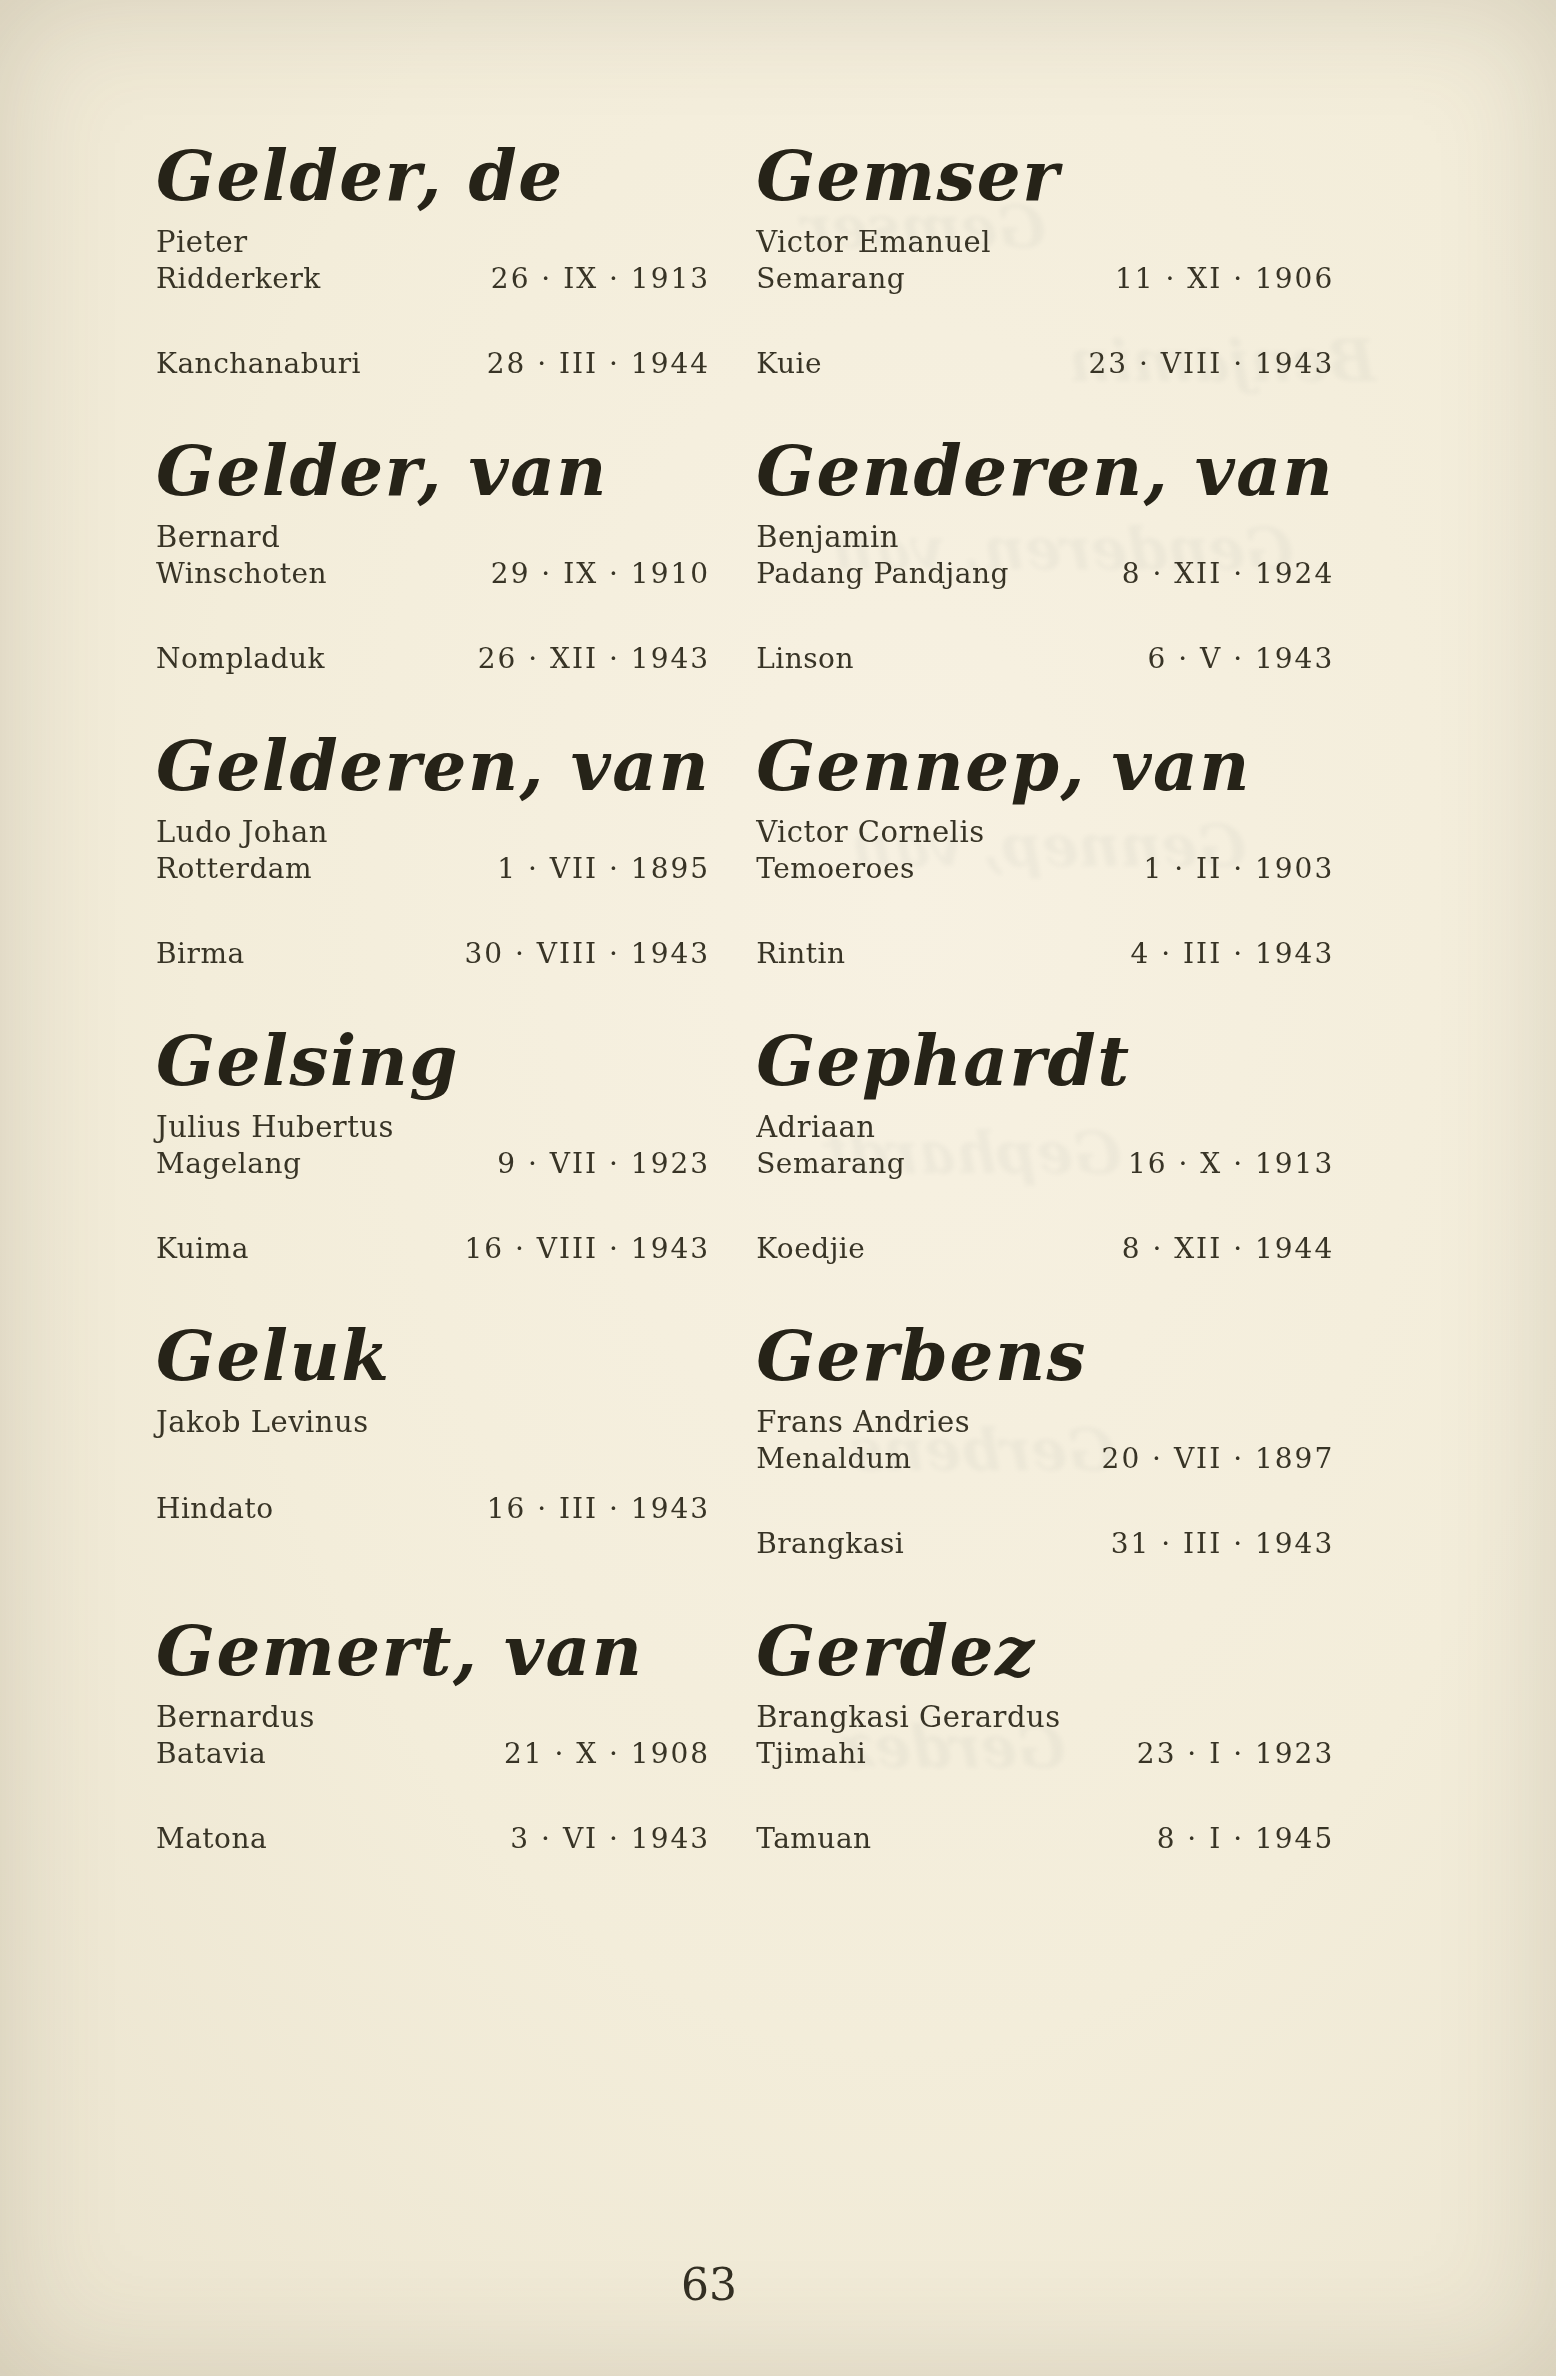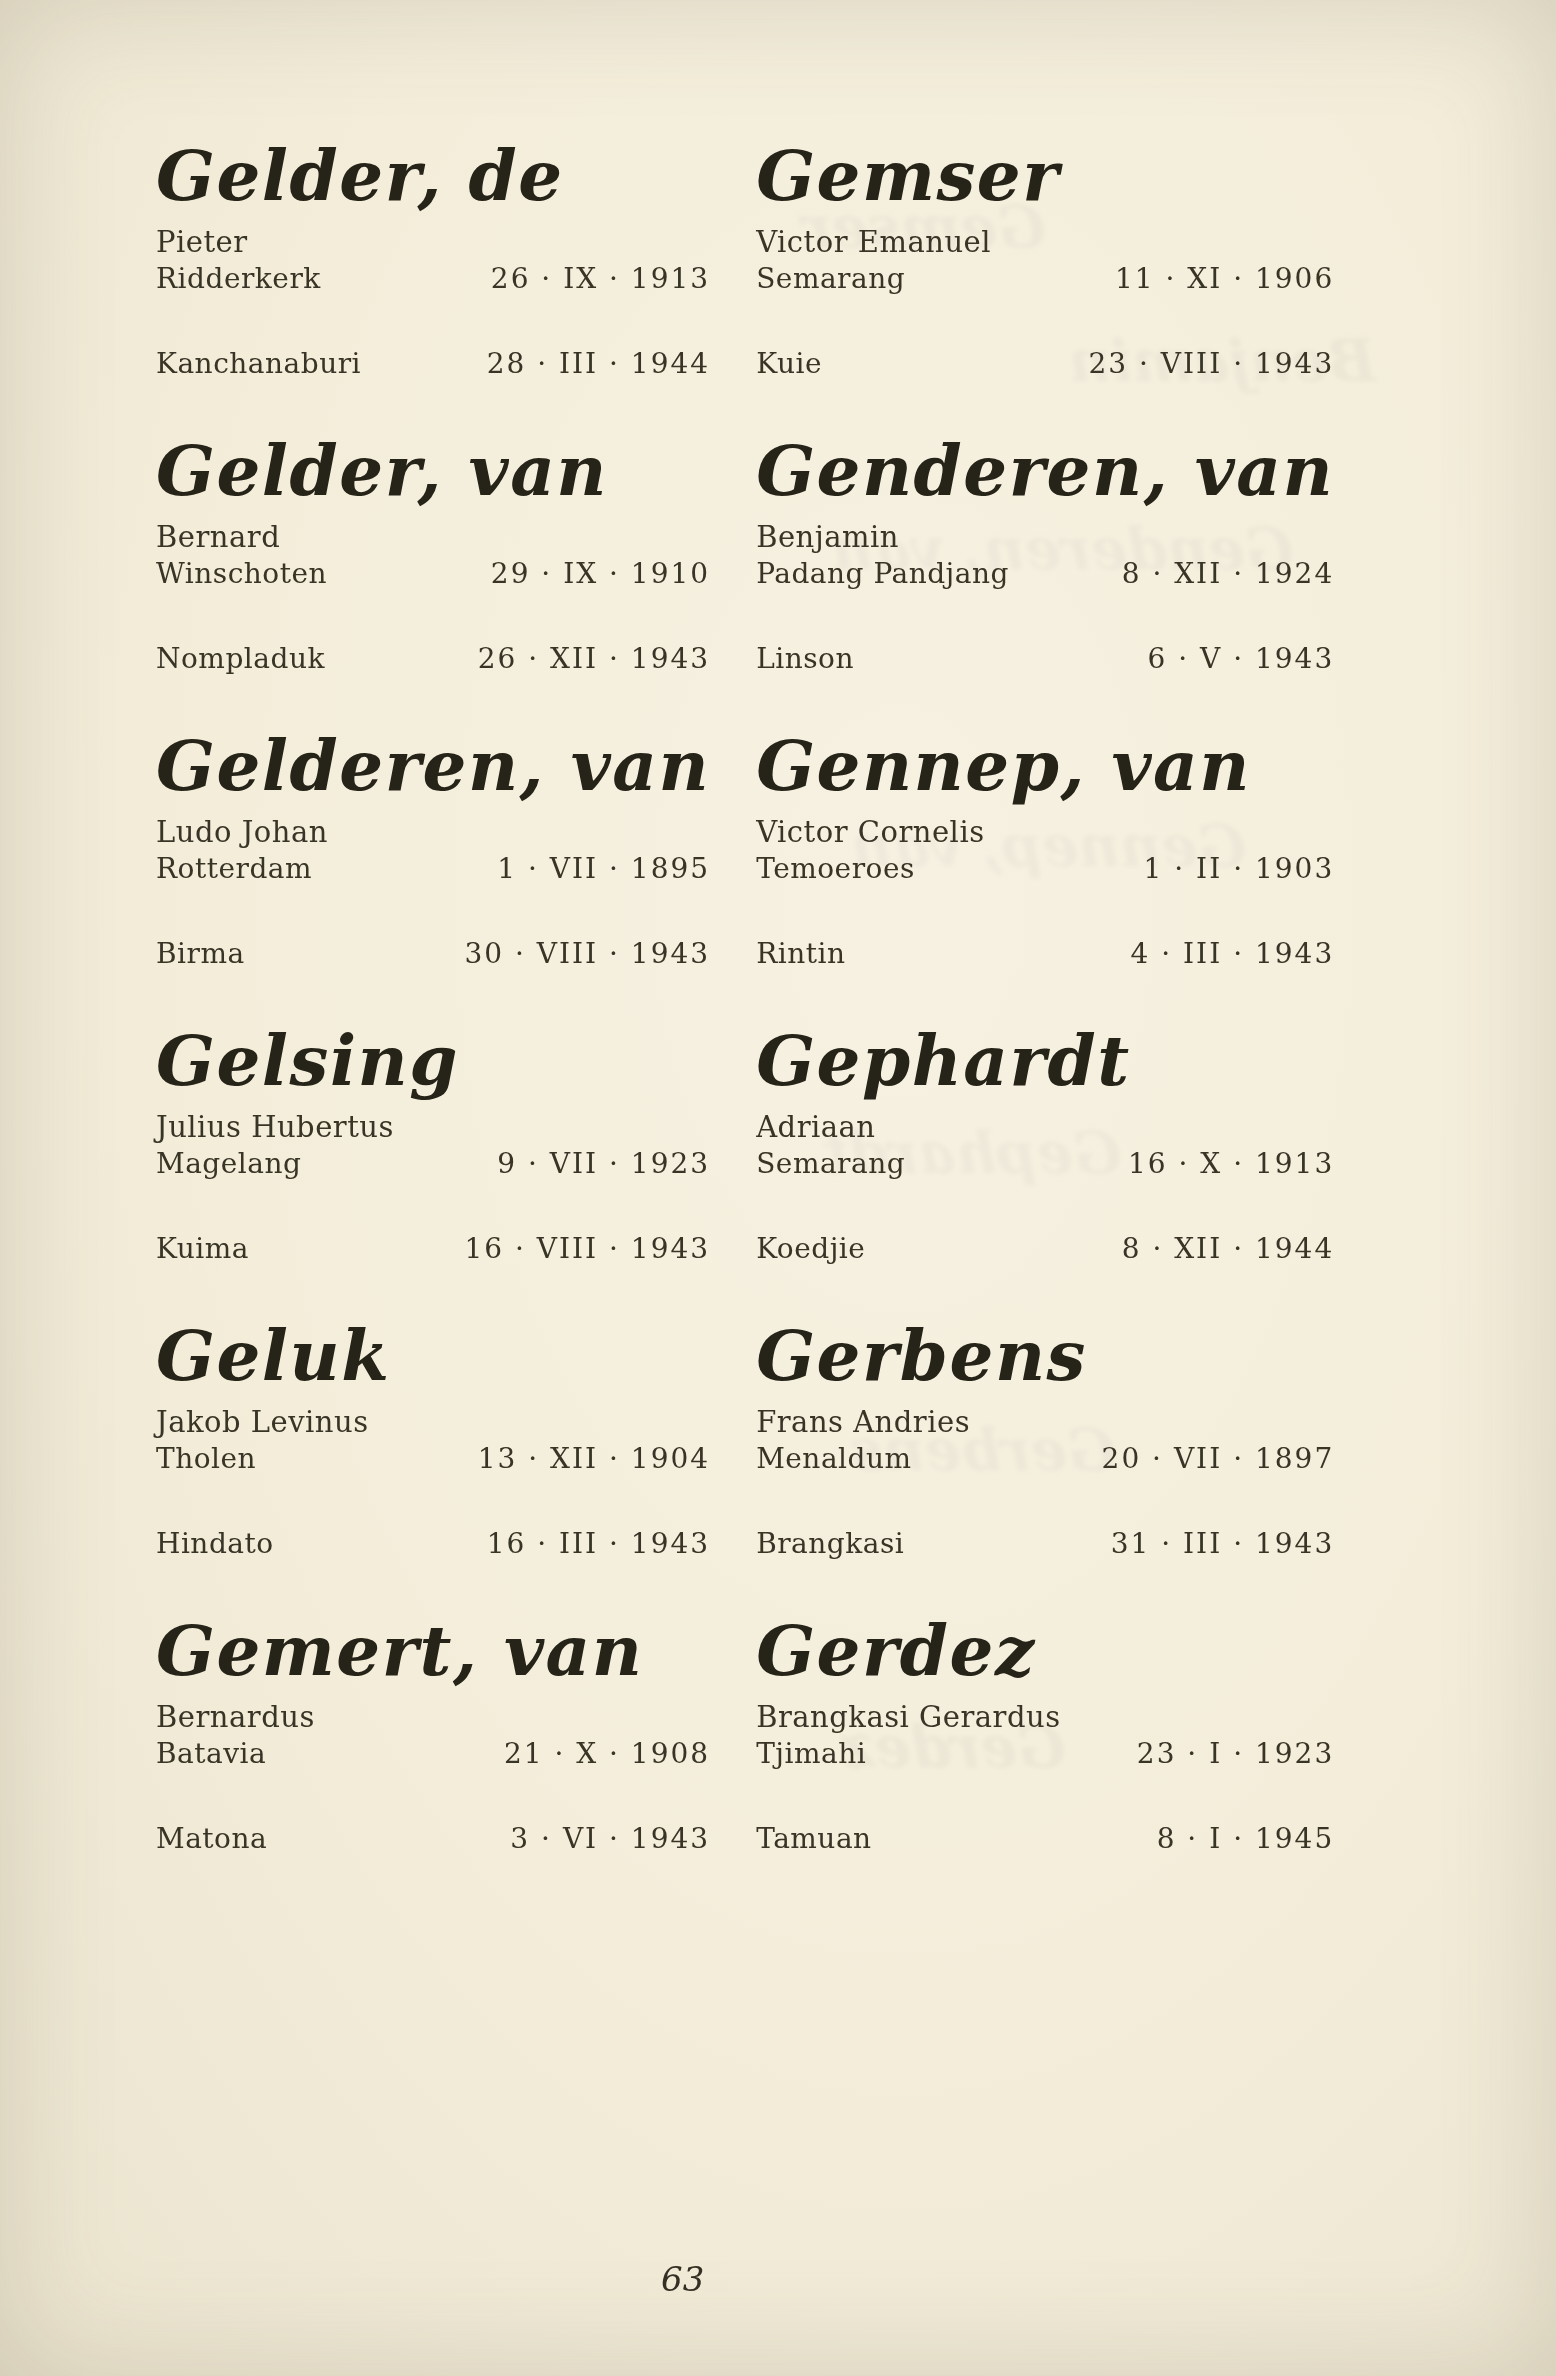"Tholen" div.event-row { html: <div> <span>Tholen</span> <span>13 · XII · 1904</span> </div> -> none }
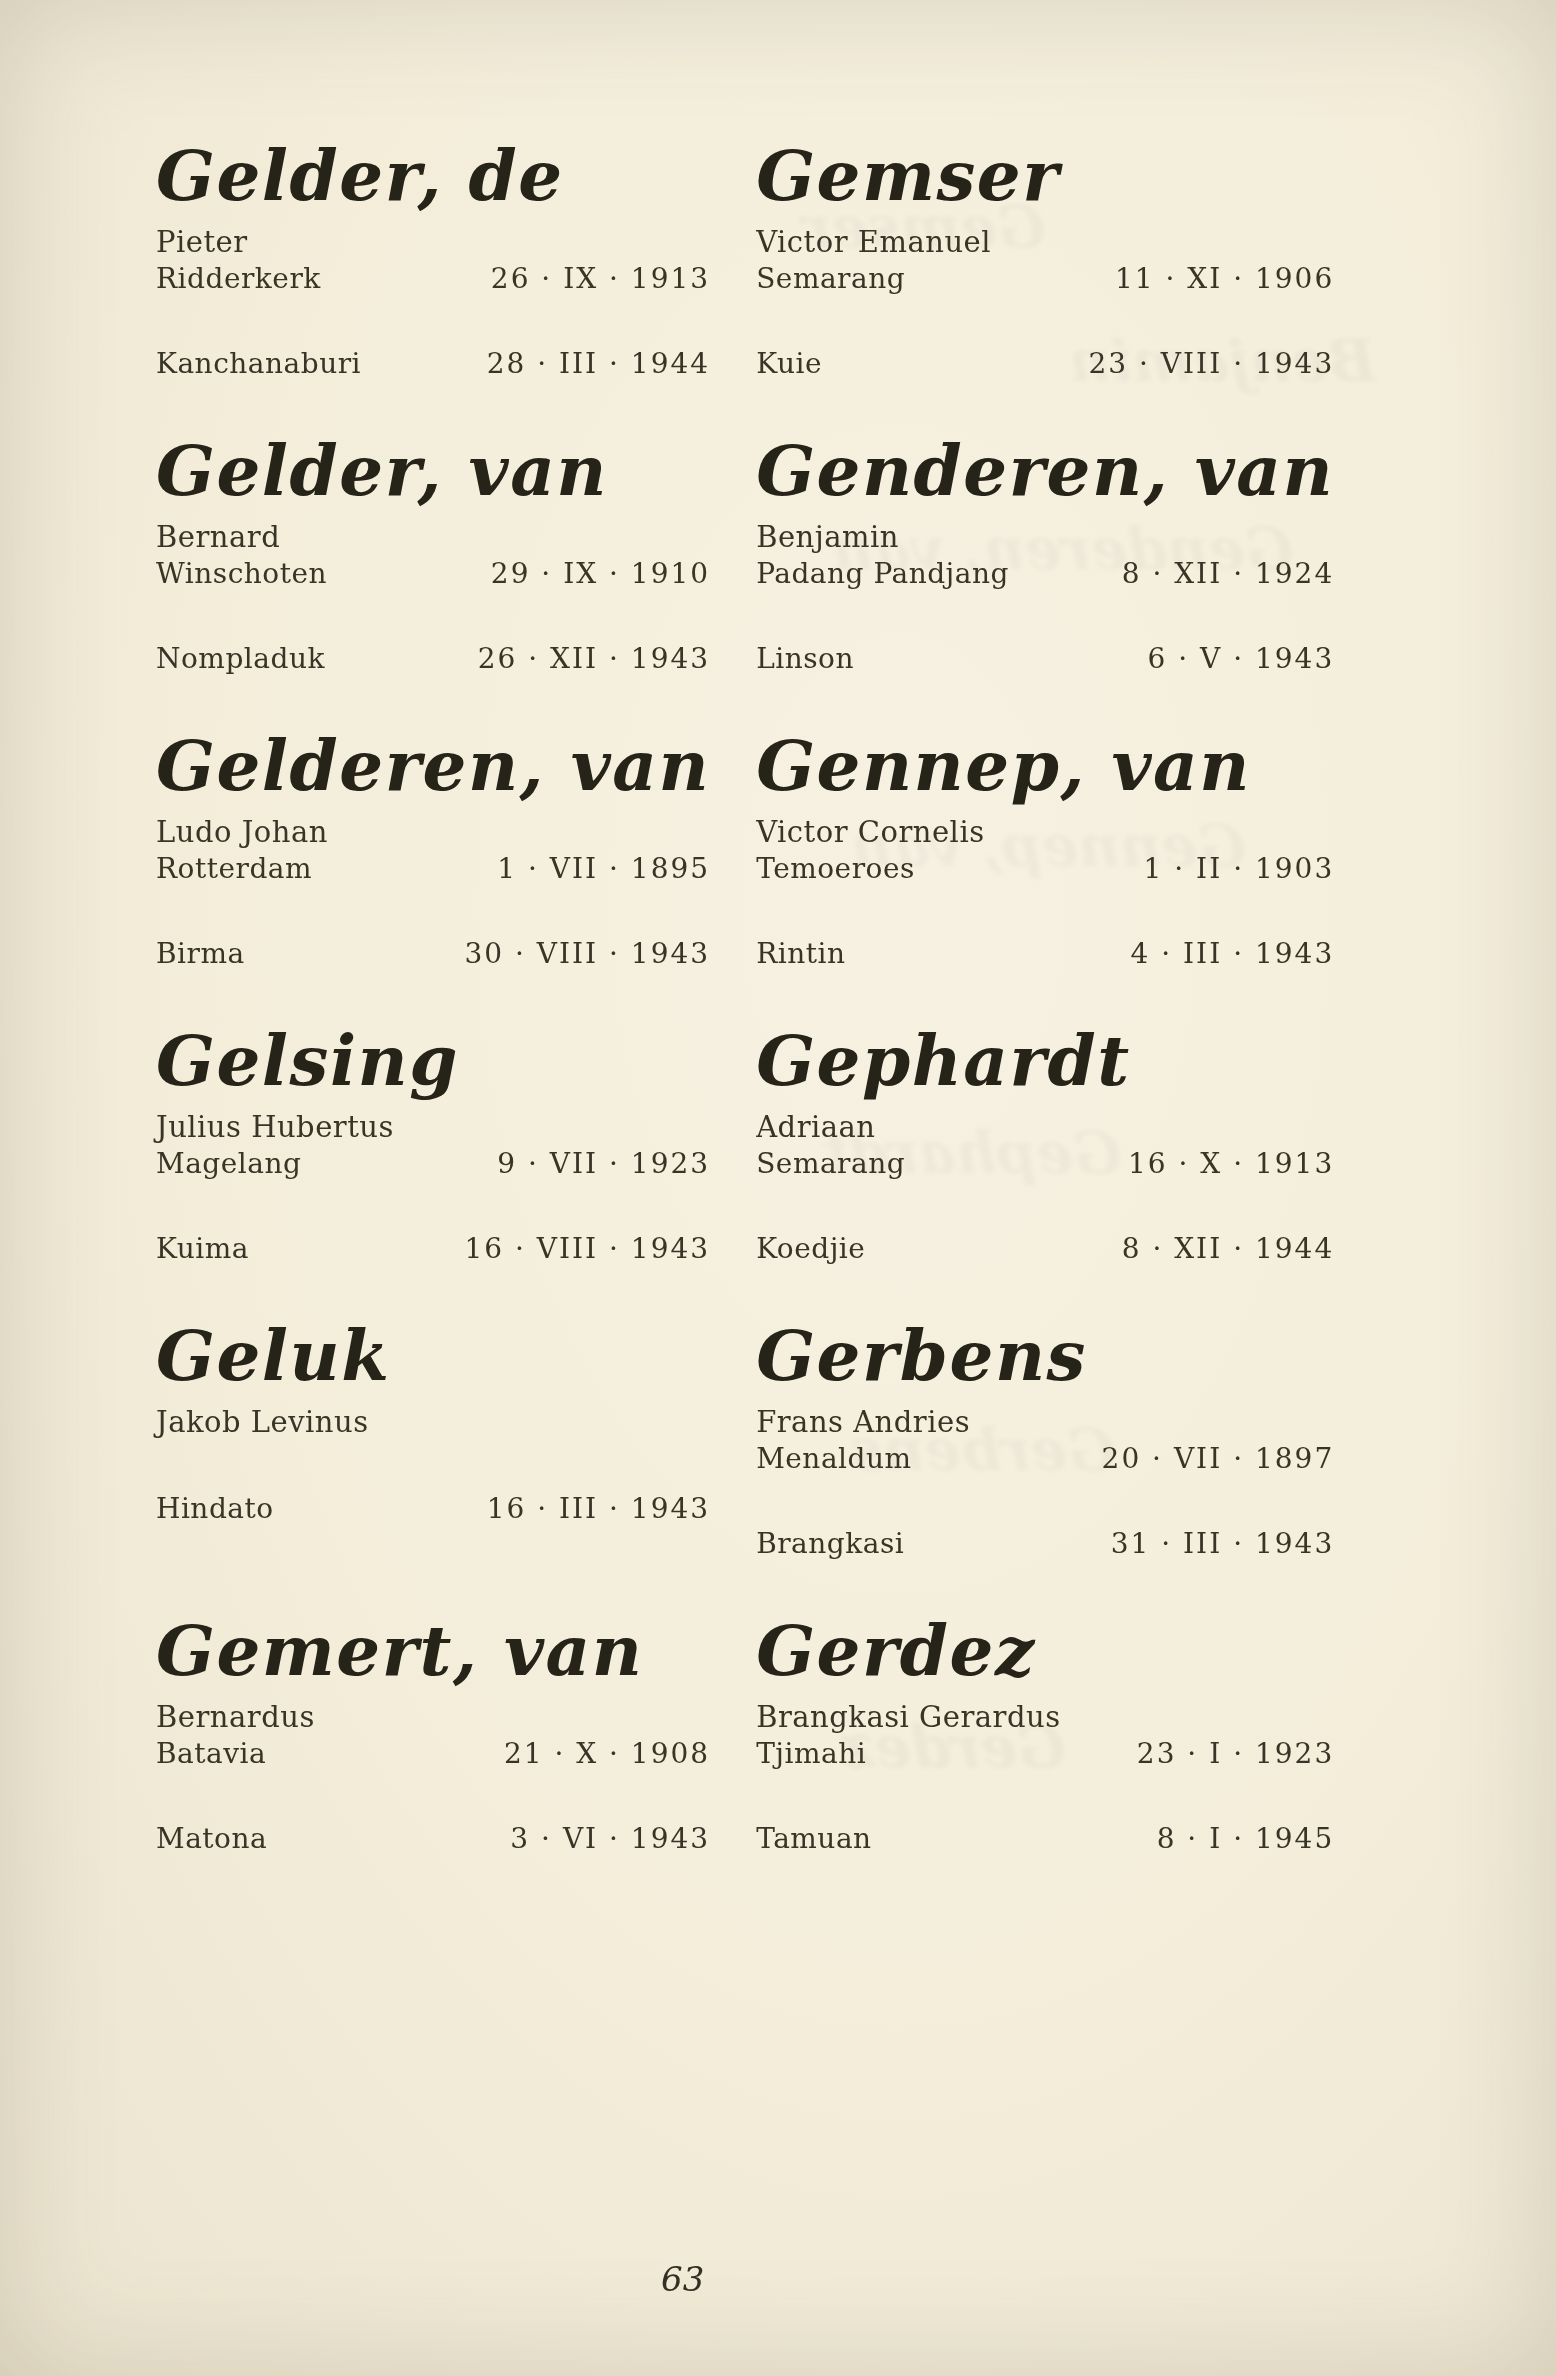"63" .page-number { font-size: 34px -> 44px; font-style: italic -> none; left: 661px -> 681px }
